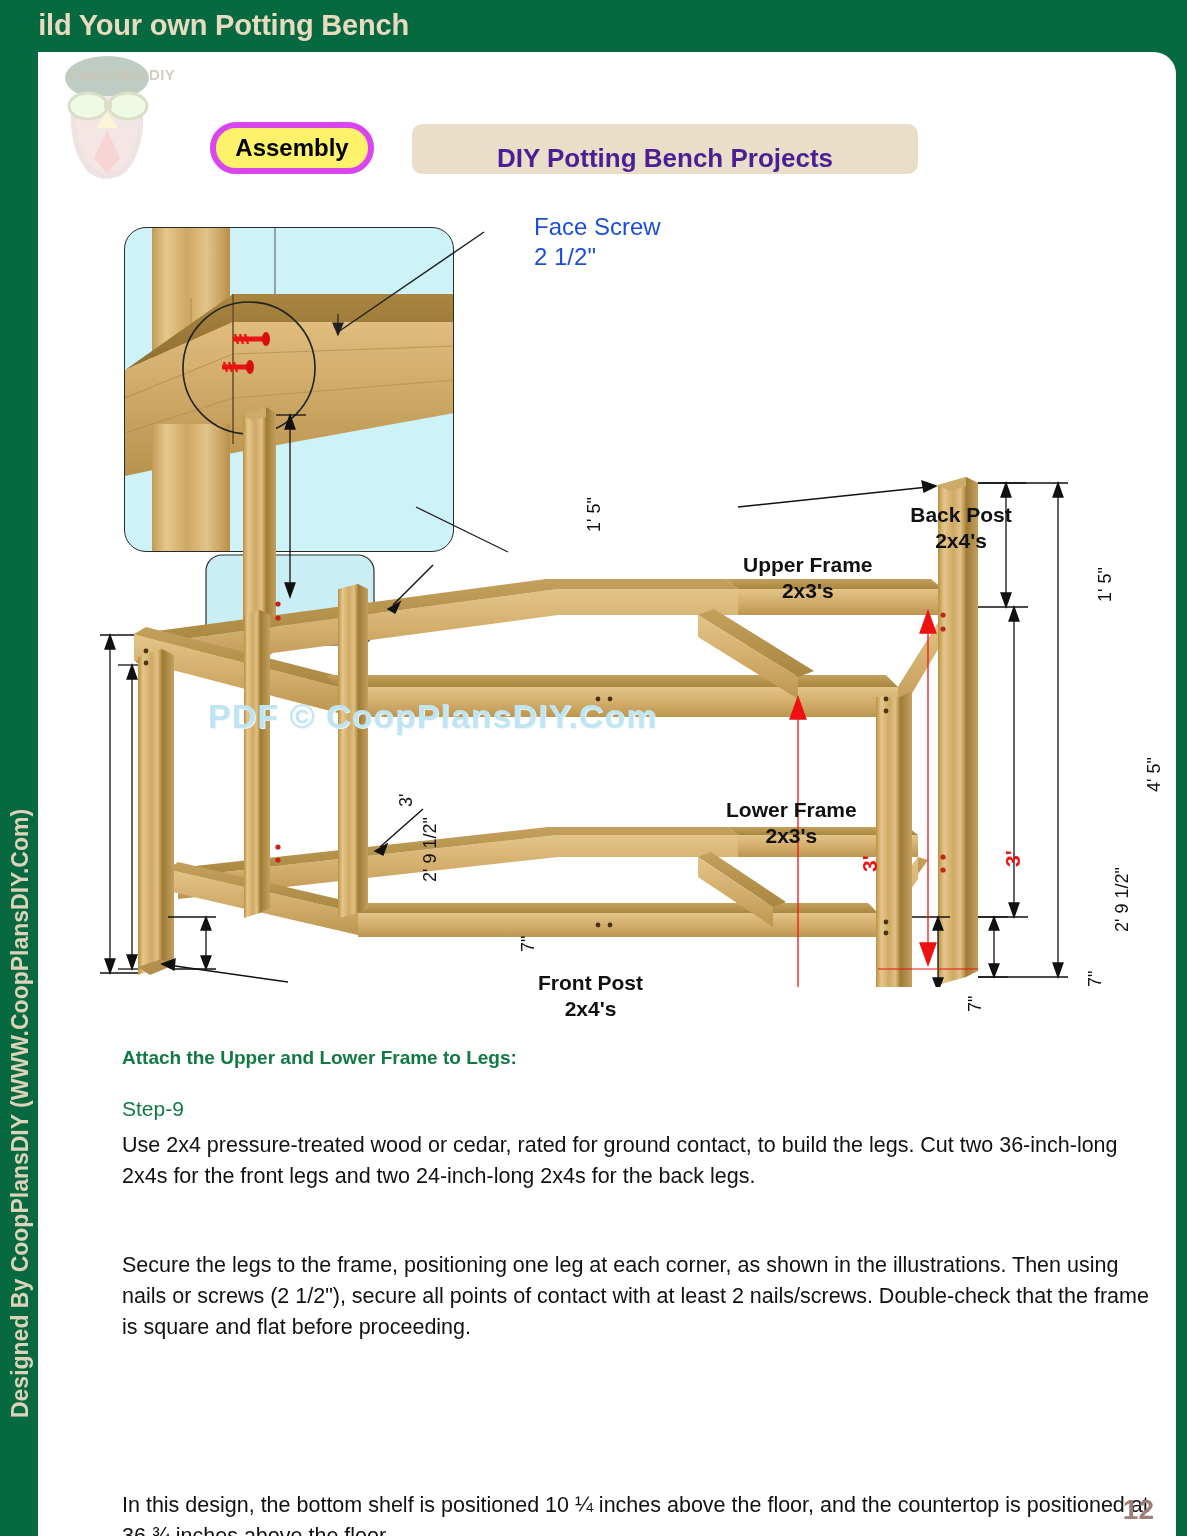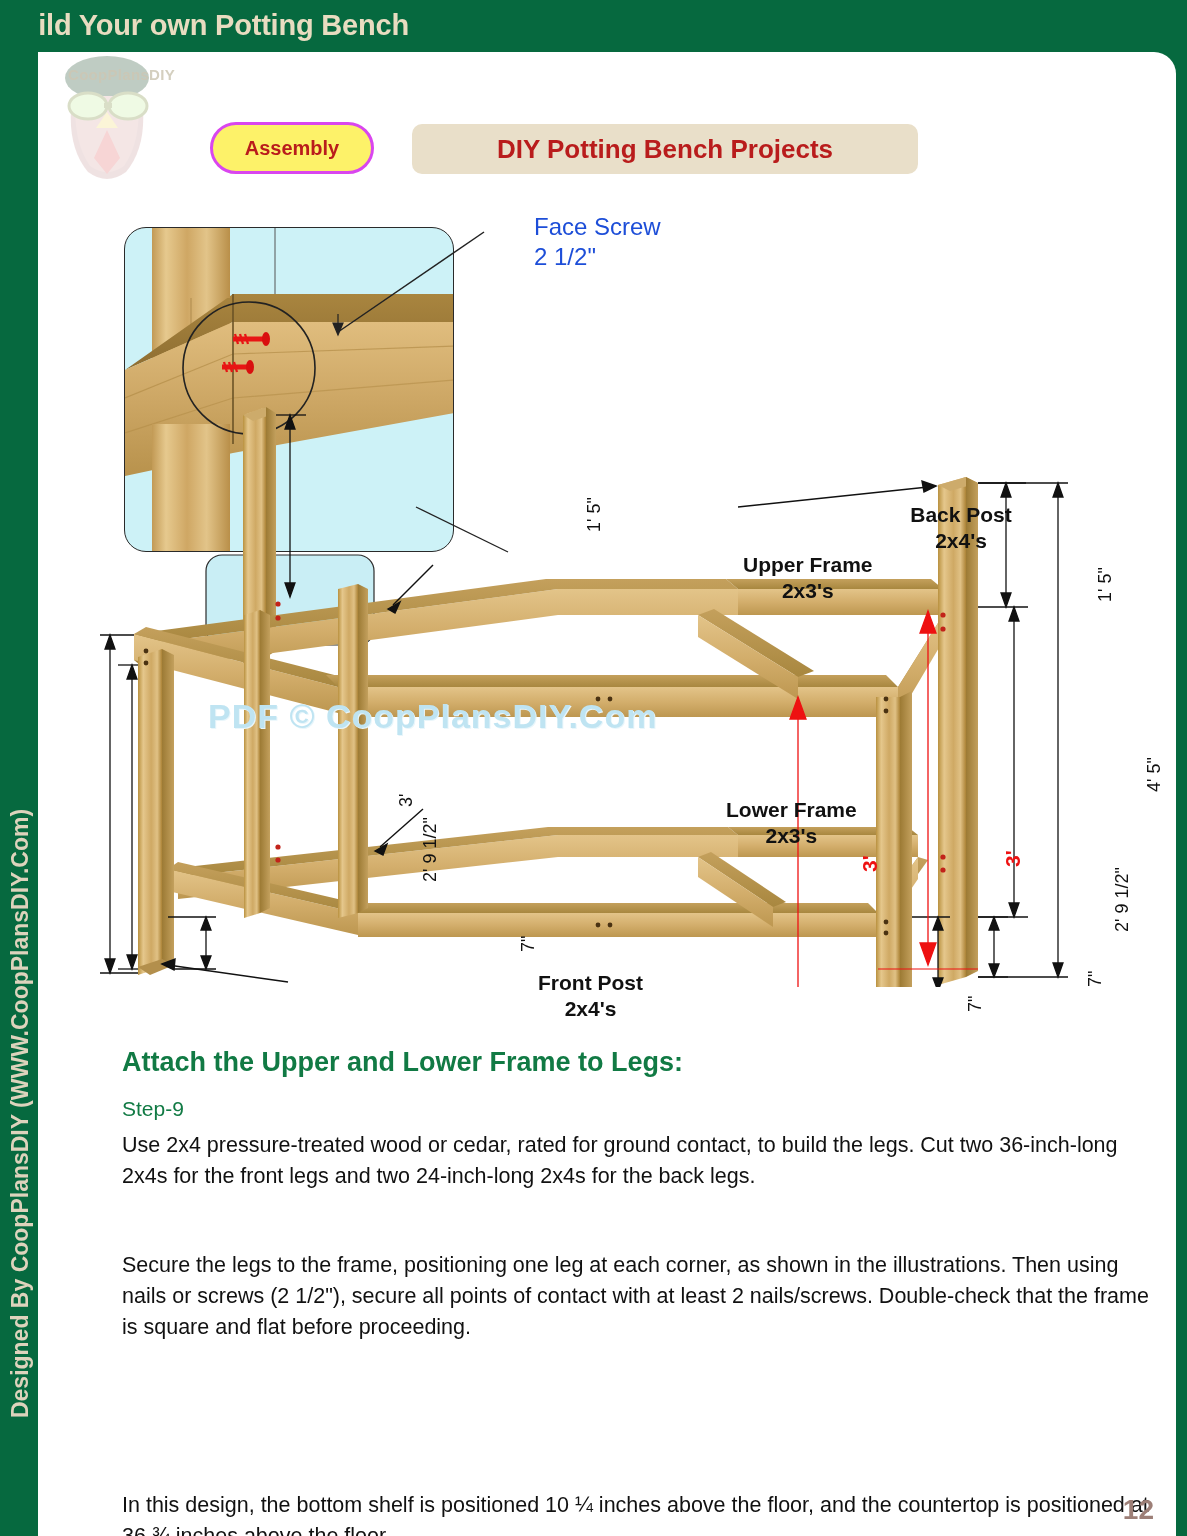"Assembly" .badge-assembly { border: 3px solid #d946ef -> 6px solid #d946ef; color: #b91c1c -> #000000; font-size: 20px -> 24px }
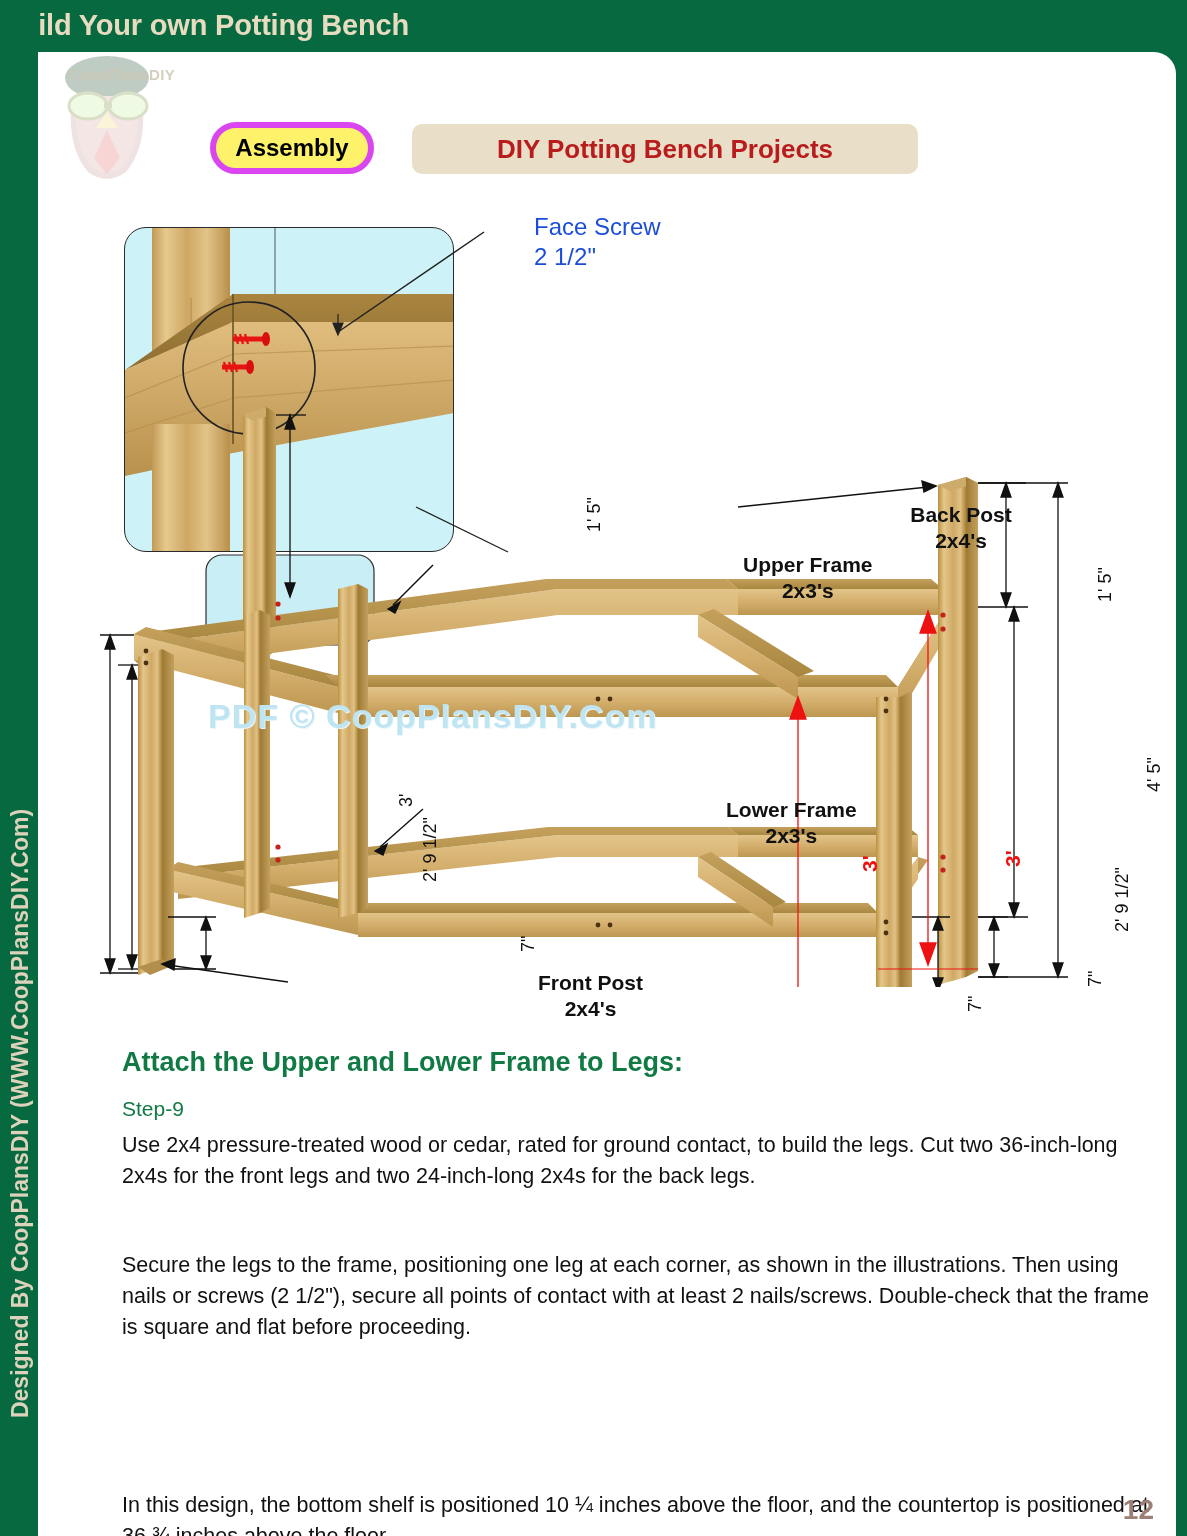"DIY Potting Bench Projects" .badge-projects { align-items: center -> flex-end; color: #b91c1c -> #4c1d95 }
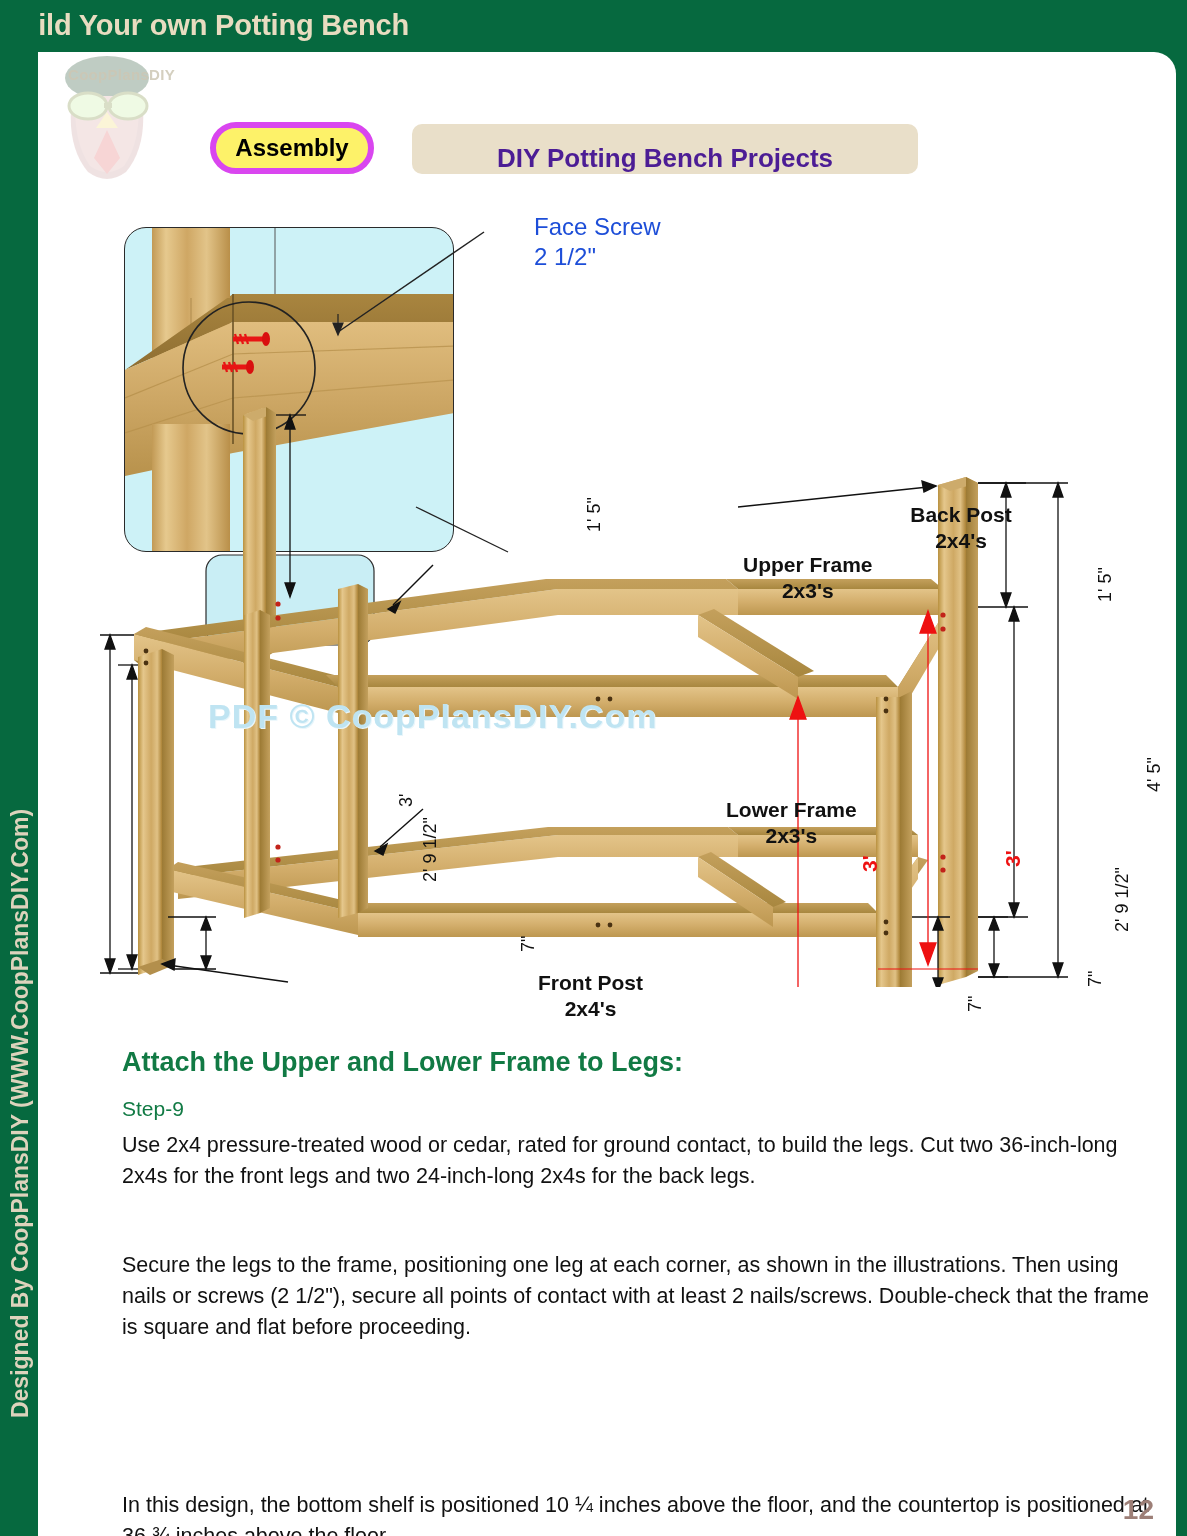"Attach the Upper and Lower" .sect-head { font-size: 27px -> 19px }
